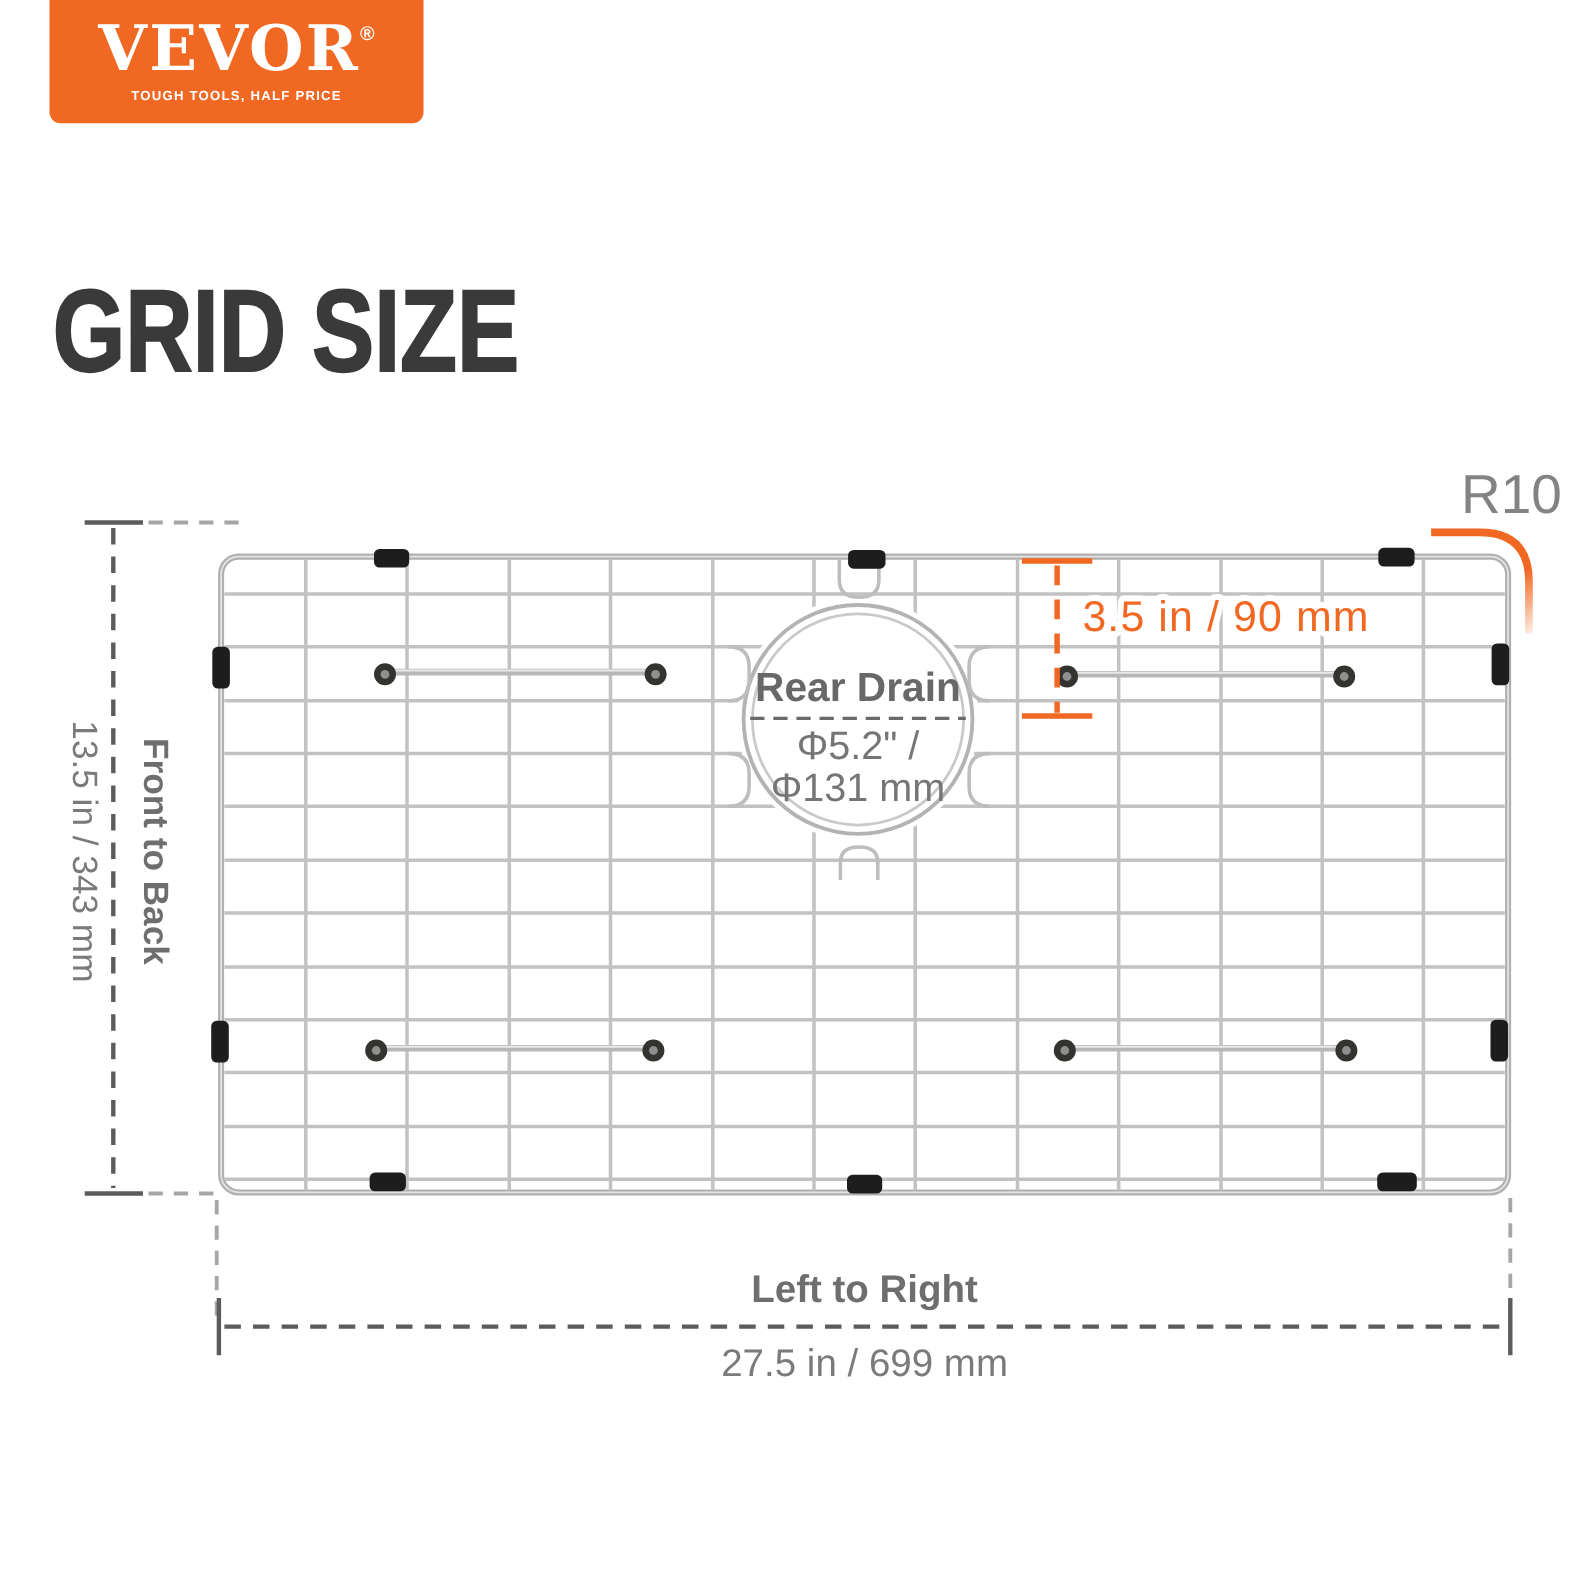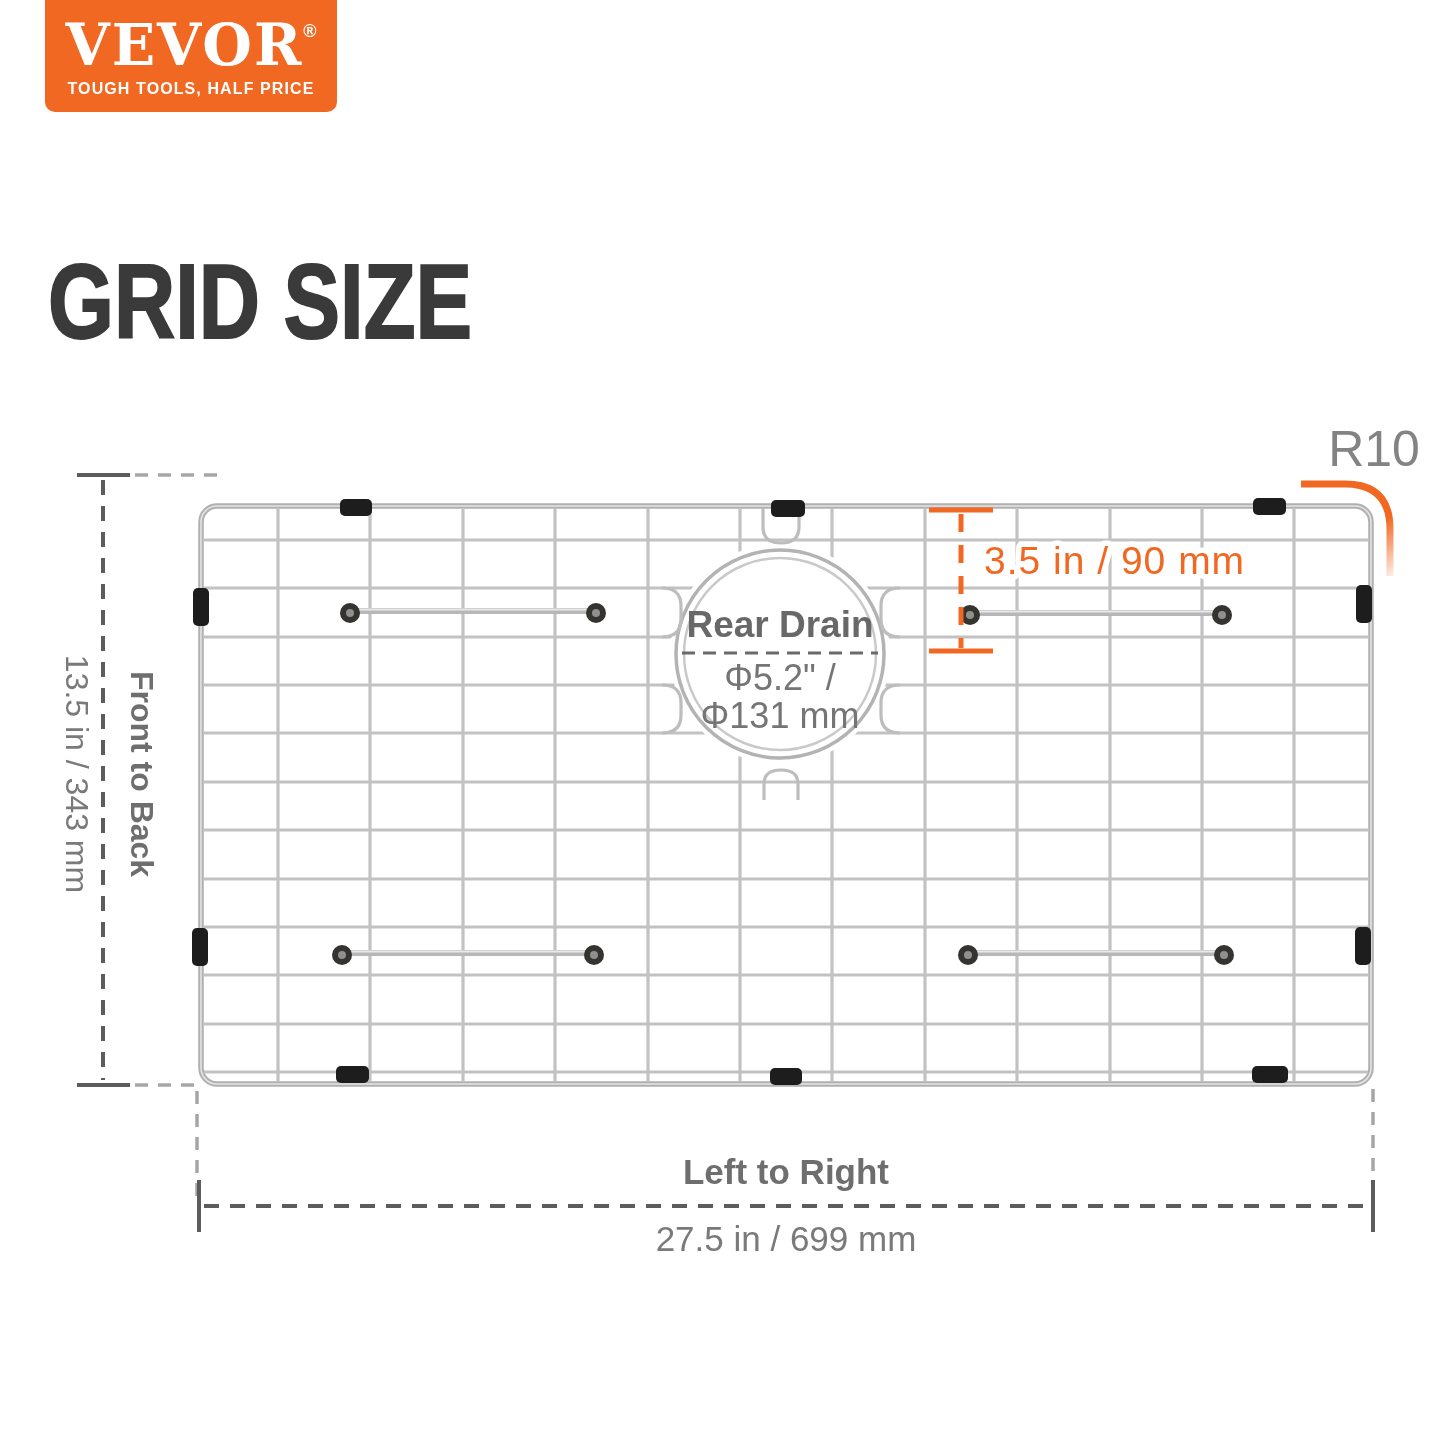"VEVOR®" .logo { width: 292px -> 340px }
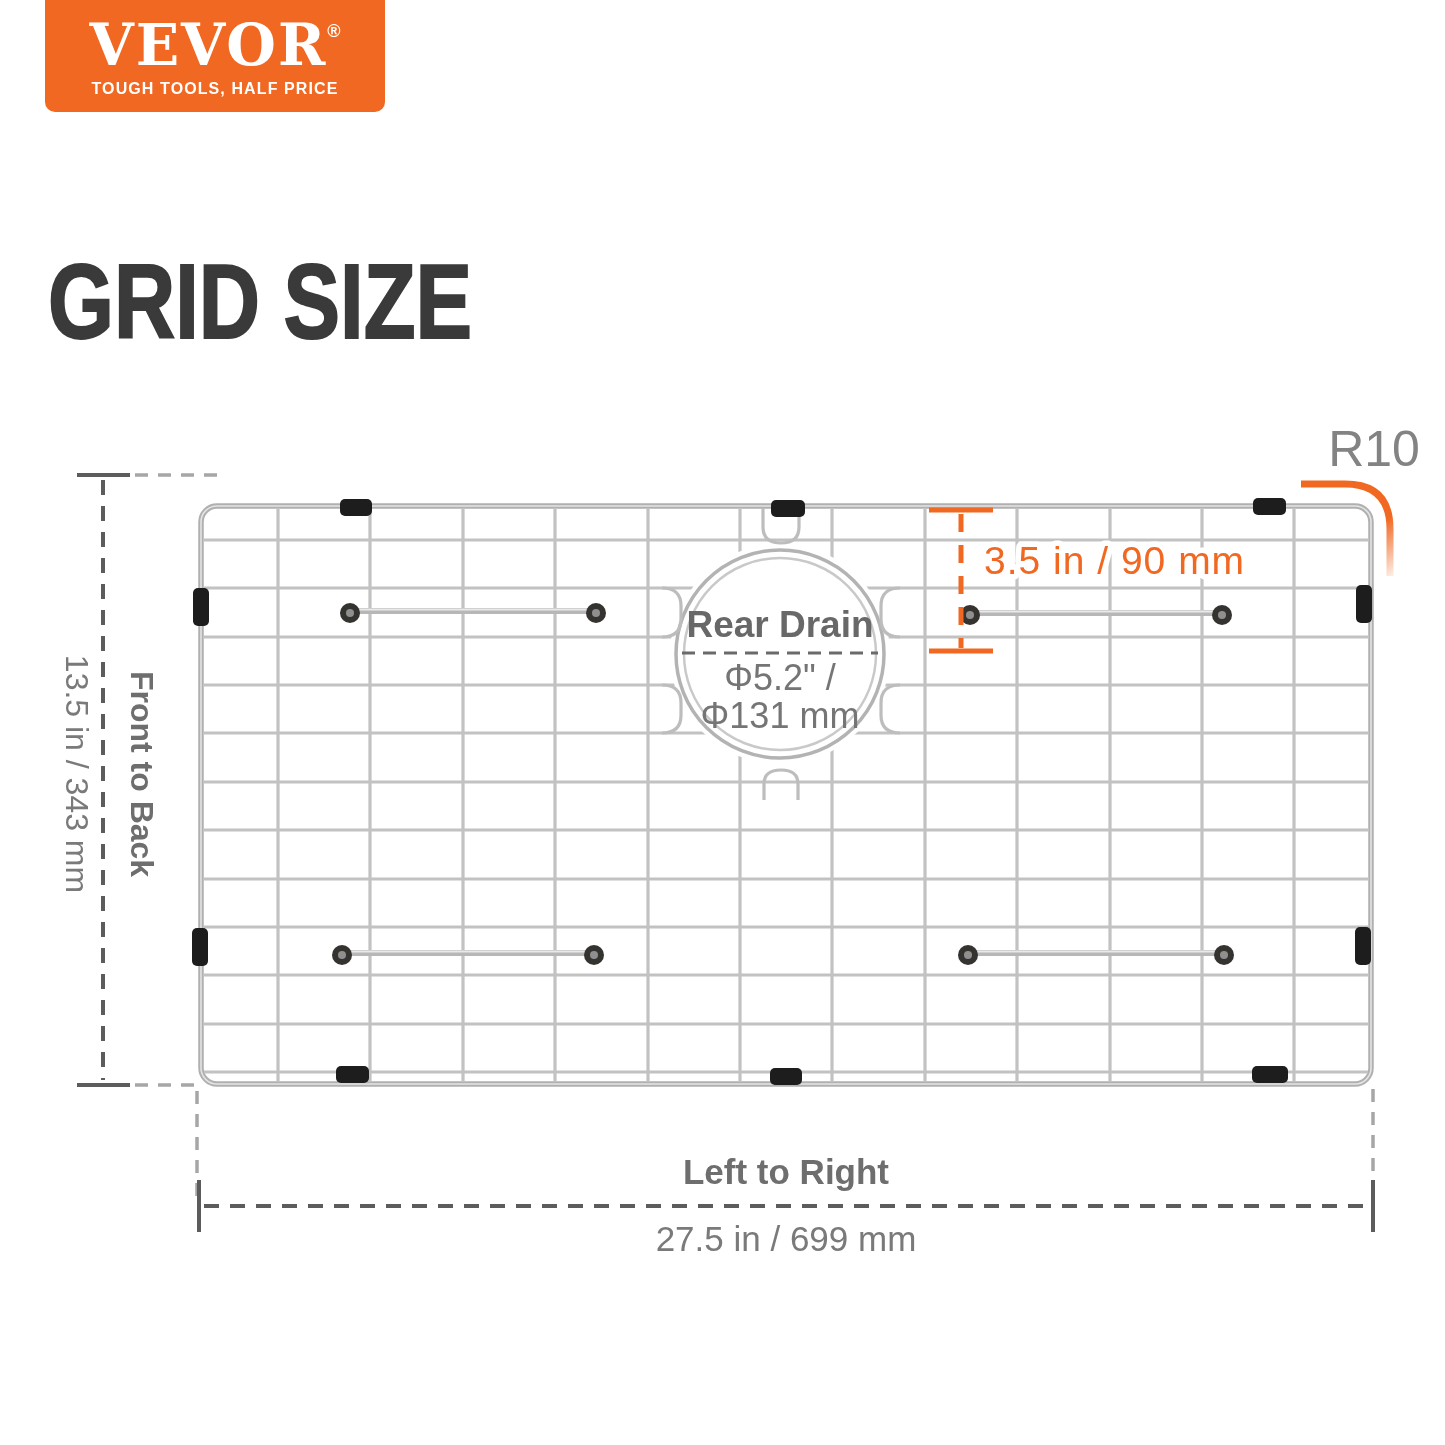"TOUGH TOOLS, HALF PRICE" .logo-tagline { font-size: 16px -> 12px }
